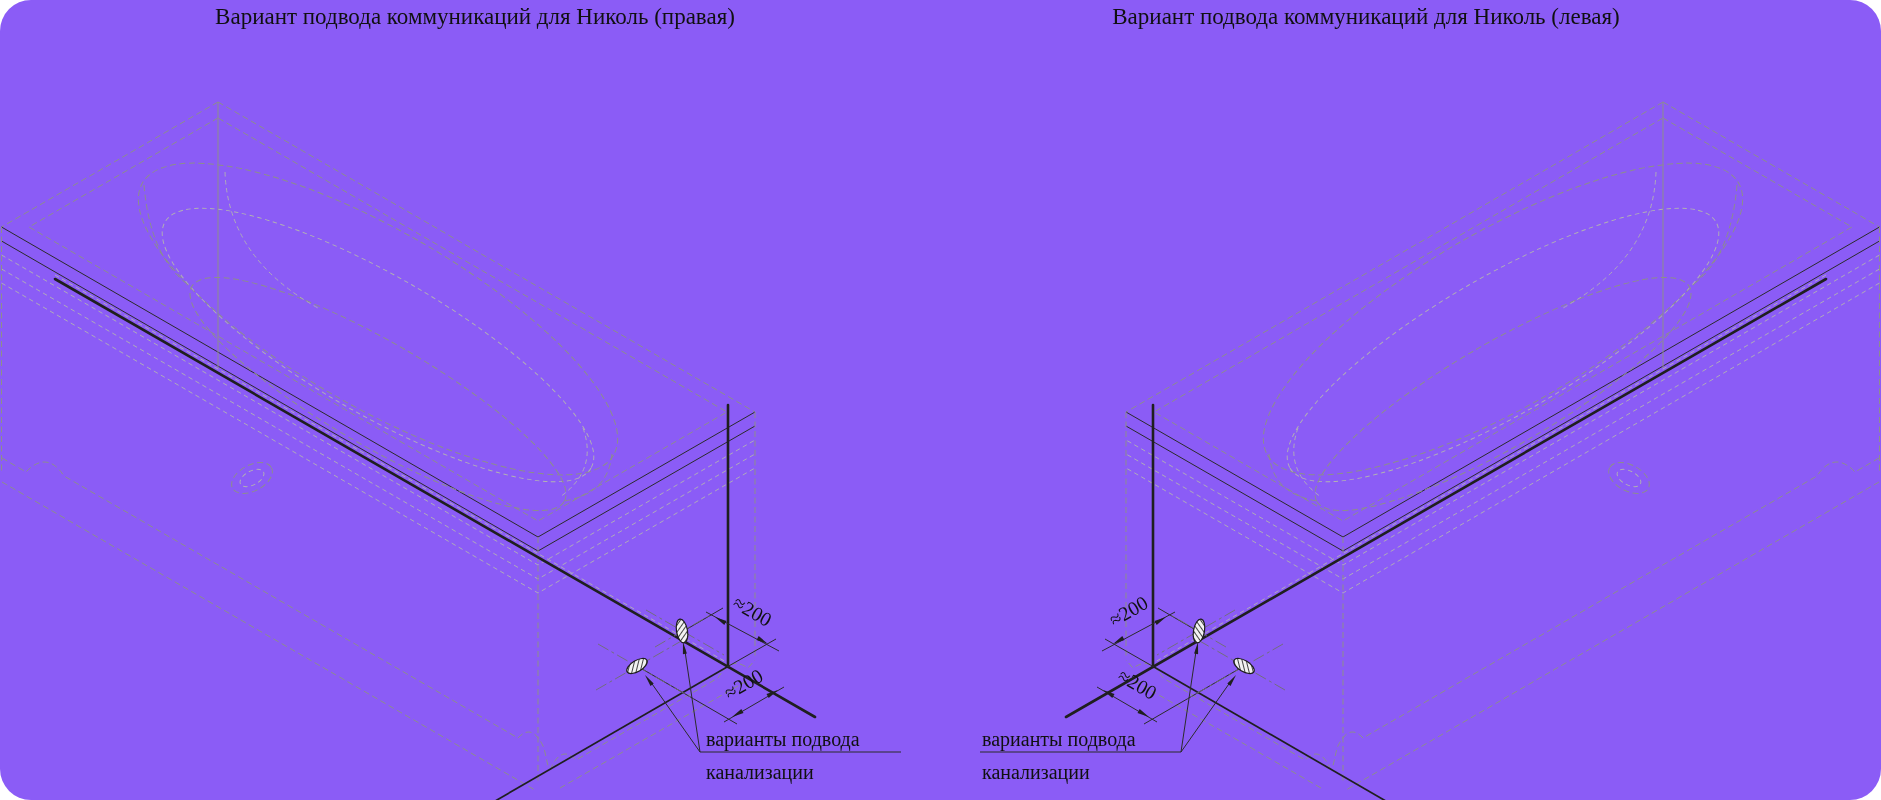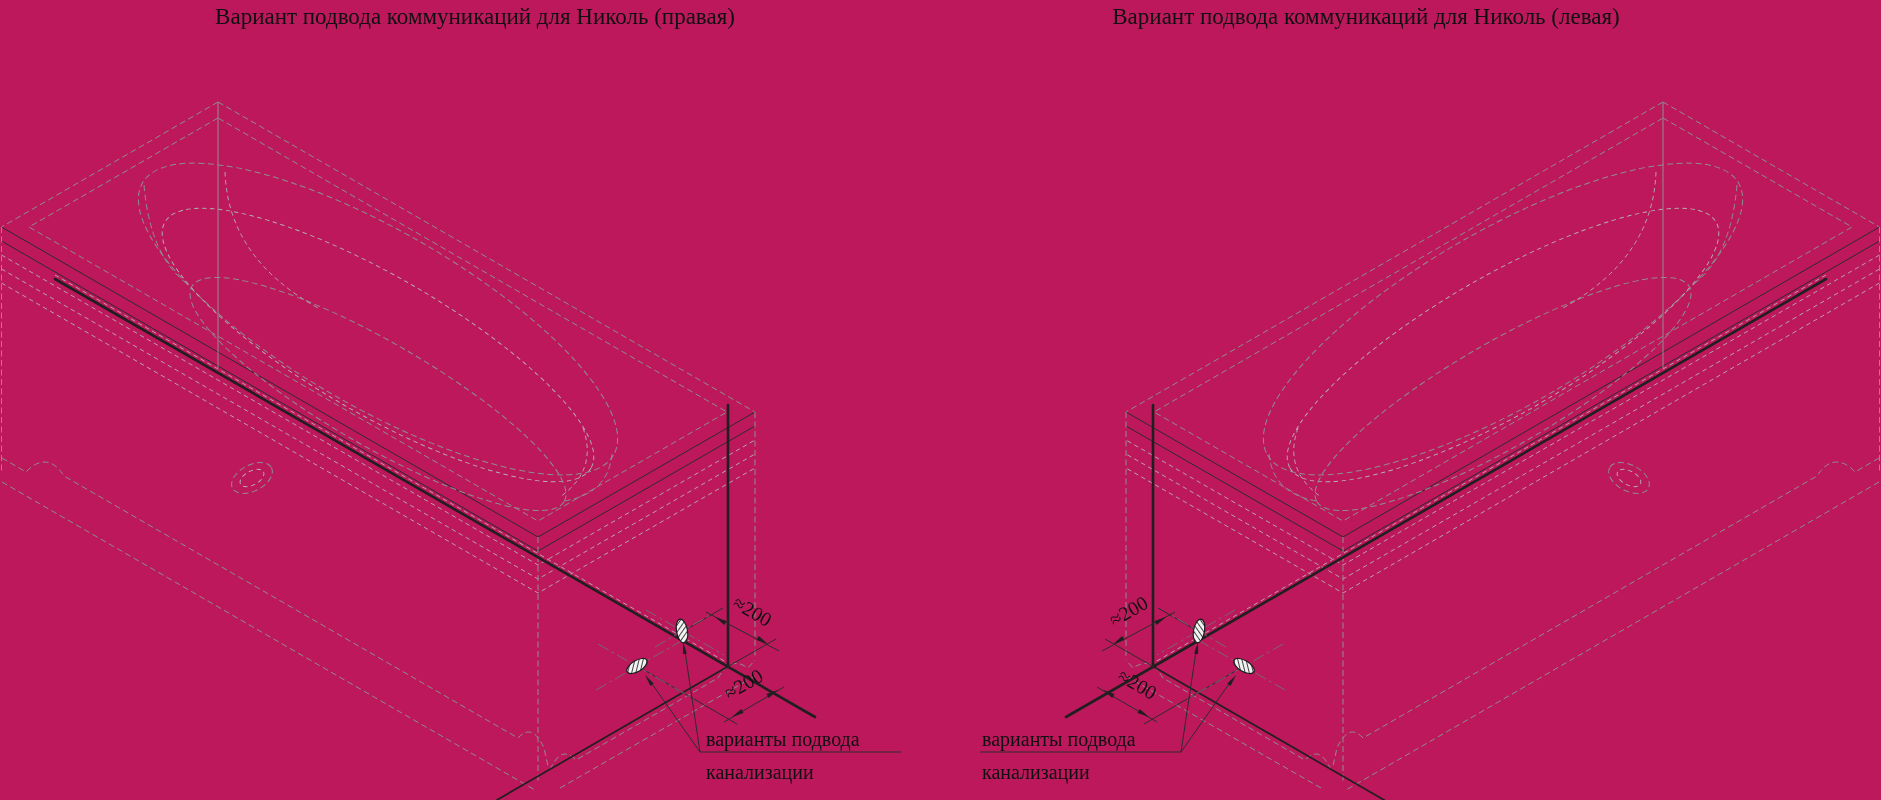"Вариант подвода коммуникаций для Николь" .stage { background: #be185d -> #8b5cf6; border-radius: none -> 31px }
